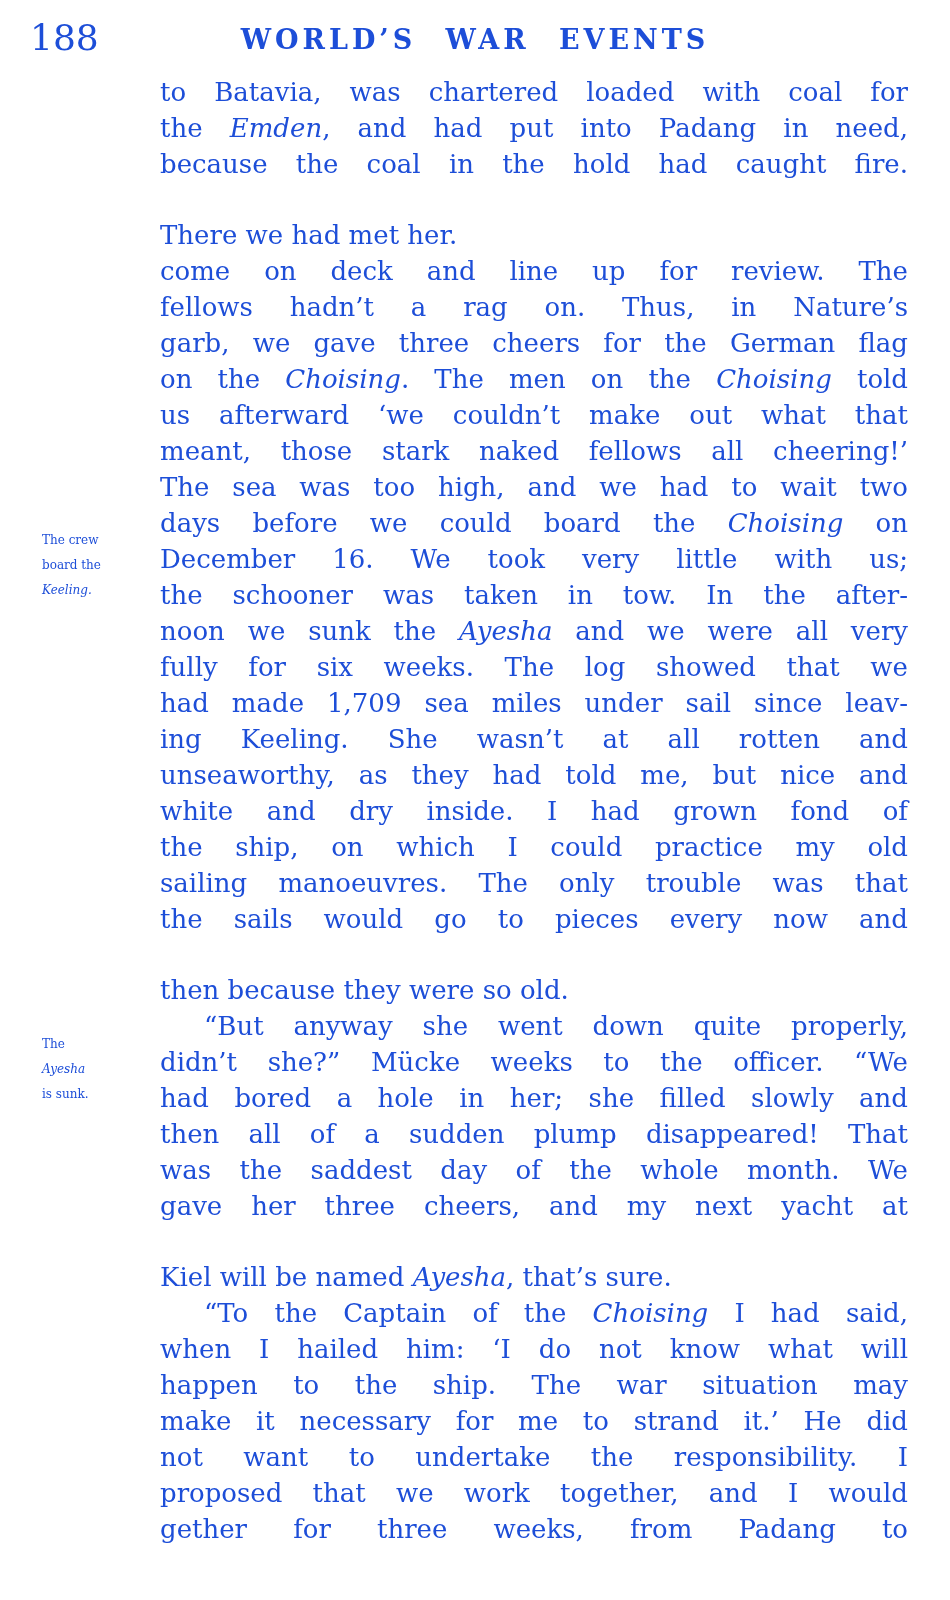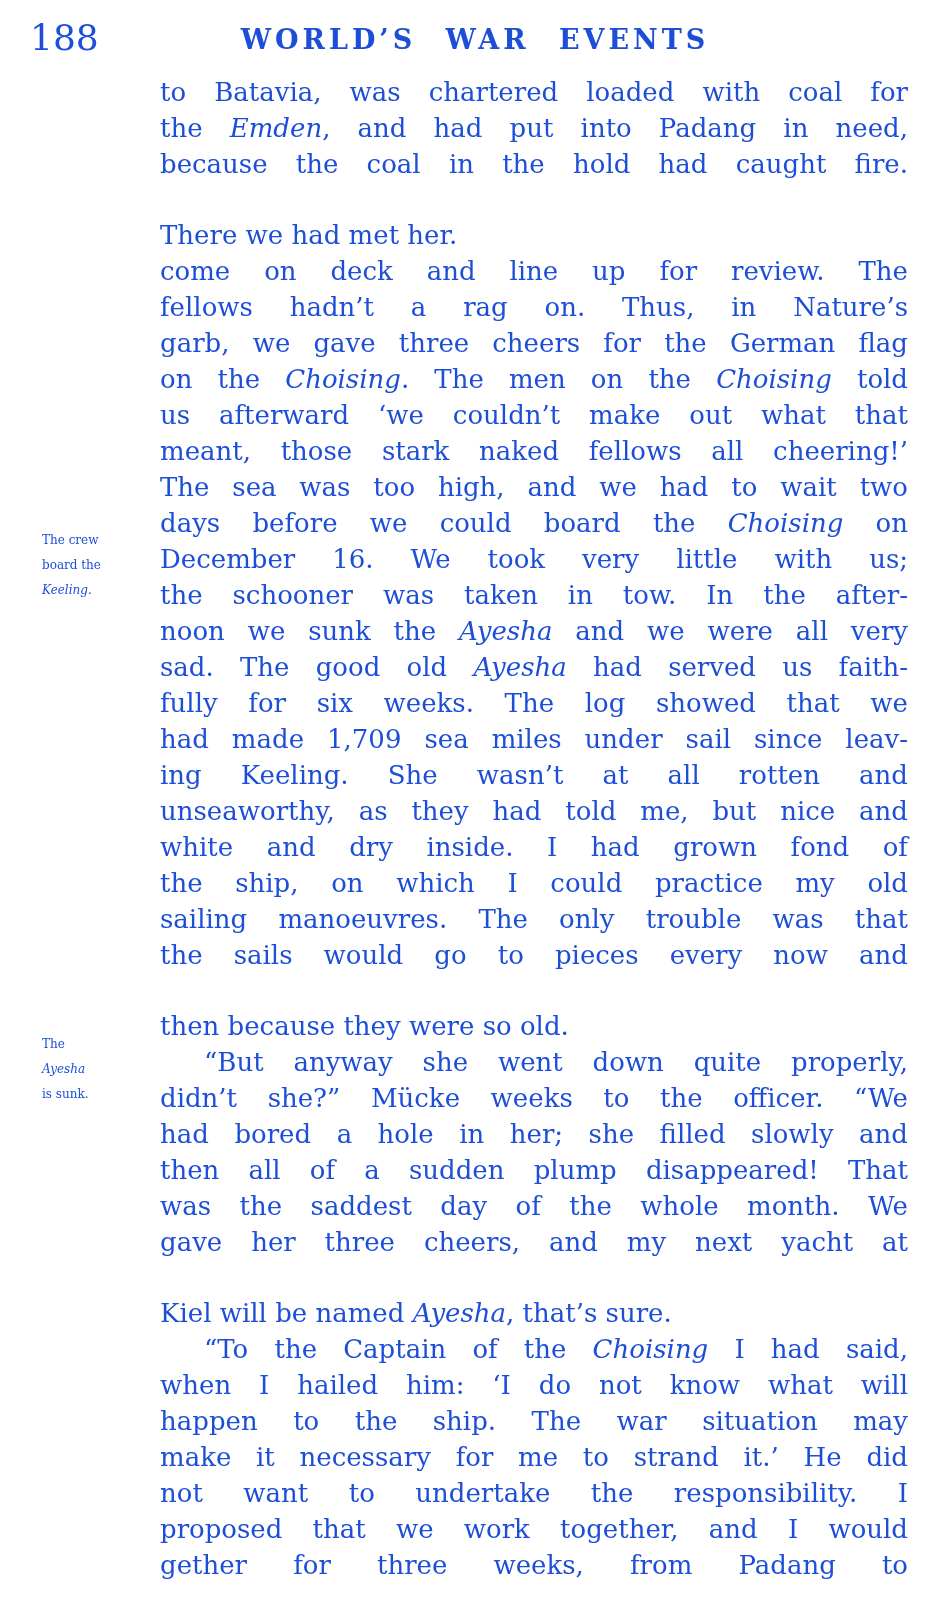"sad. The good old Ayesha" div.line { html: <div>sad. The good old <i>Ayesha</i> had served us faith-</div> -> none }
